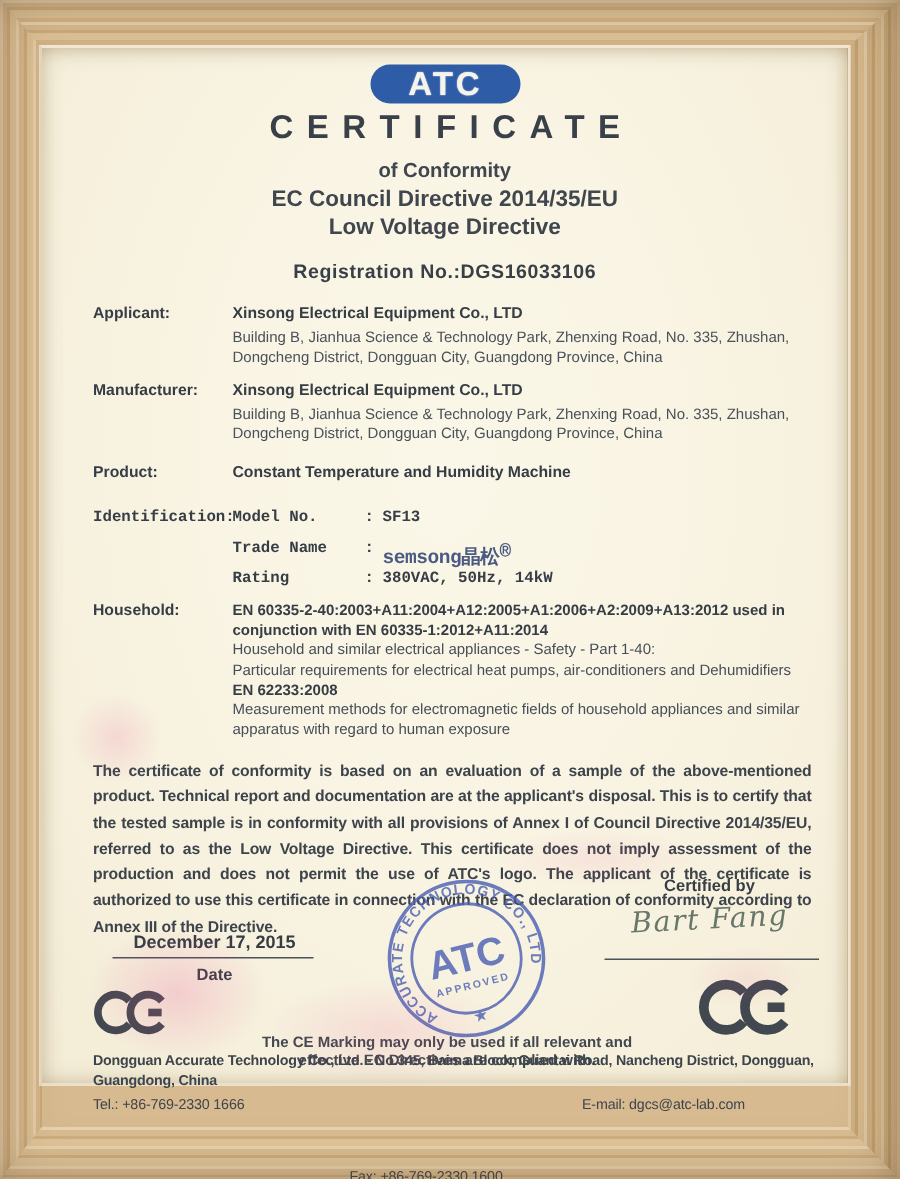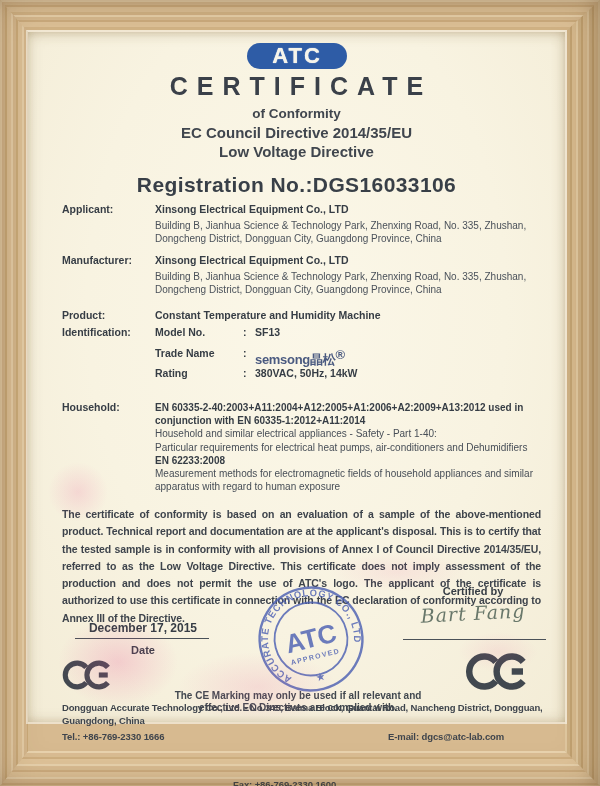"CERTIFICATE" .title { font-size: 25px -> 22px }
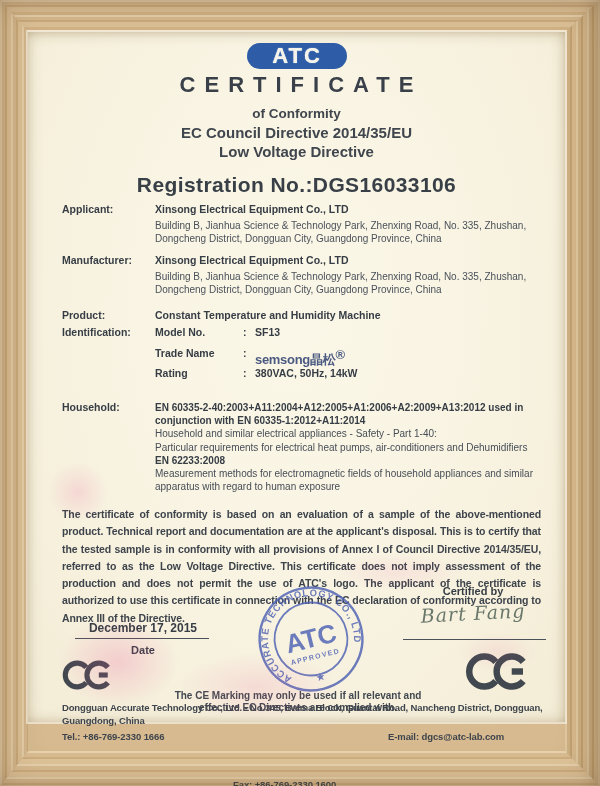"Registration No.:DGS16033106" .reg { font-size: 21px -> 13px }
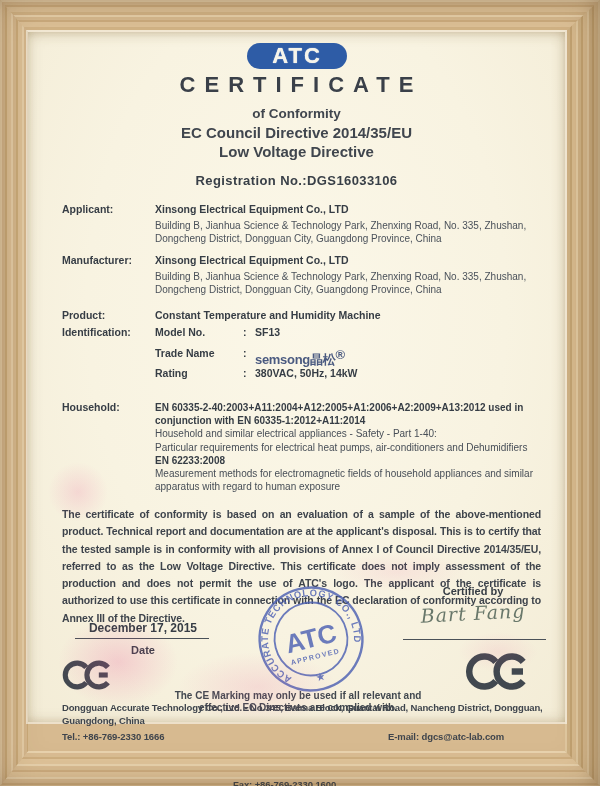"Identification:" div.frow { font-family: none -> Liberation Mono, monospace; top: 294px -> 307px }
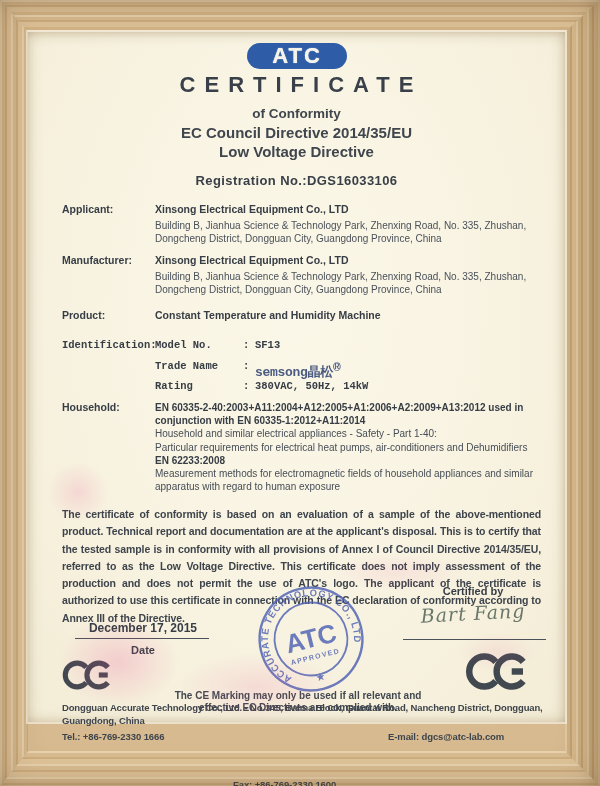"Tel.: +86-769-2330 1666" .contact { font-weight: bold -> normal }
